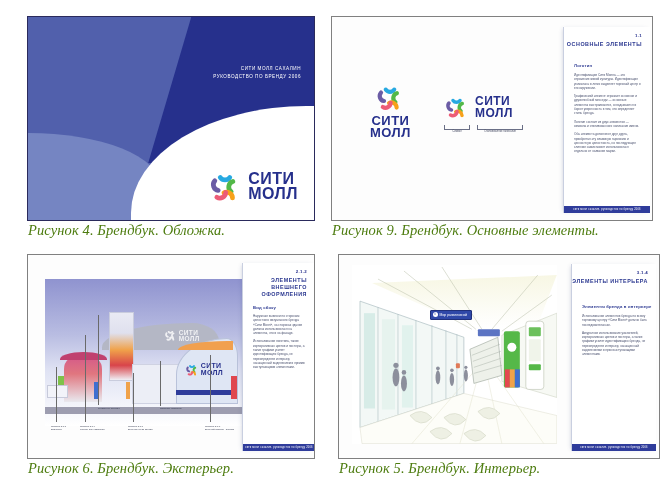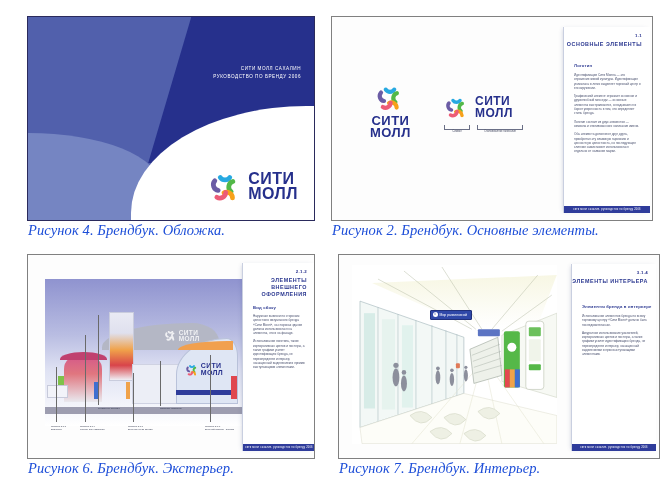"Рисунок 4. Брендбук. Обложка." .fig-caption { color: #1d4ed8 -> #4d7c0f }
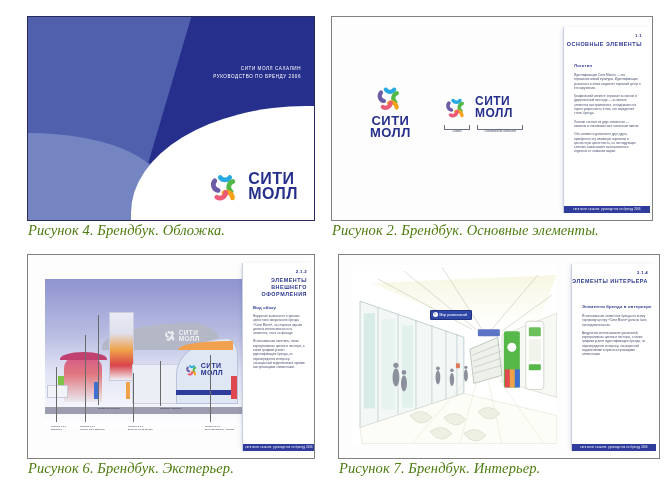"Рисунок 2. Брендбук. Основные элементы." div.fig-caption { text: 2 -> 9 }
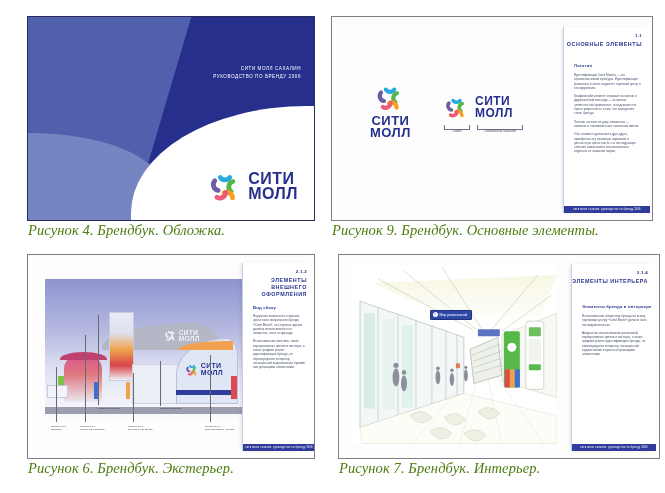"Рисунок 7. Брендбук. Интерьер." div.fig-caption { text: 7 -> 5 }
